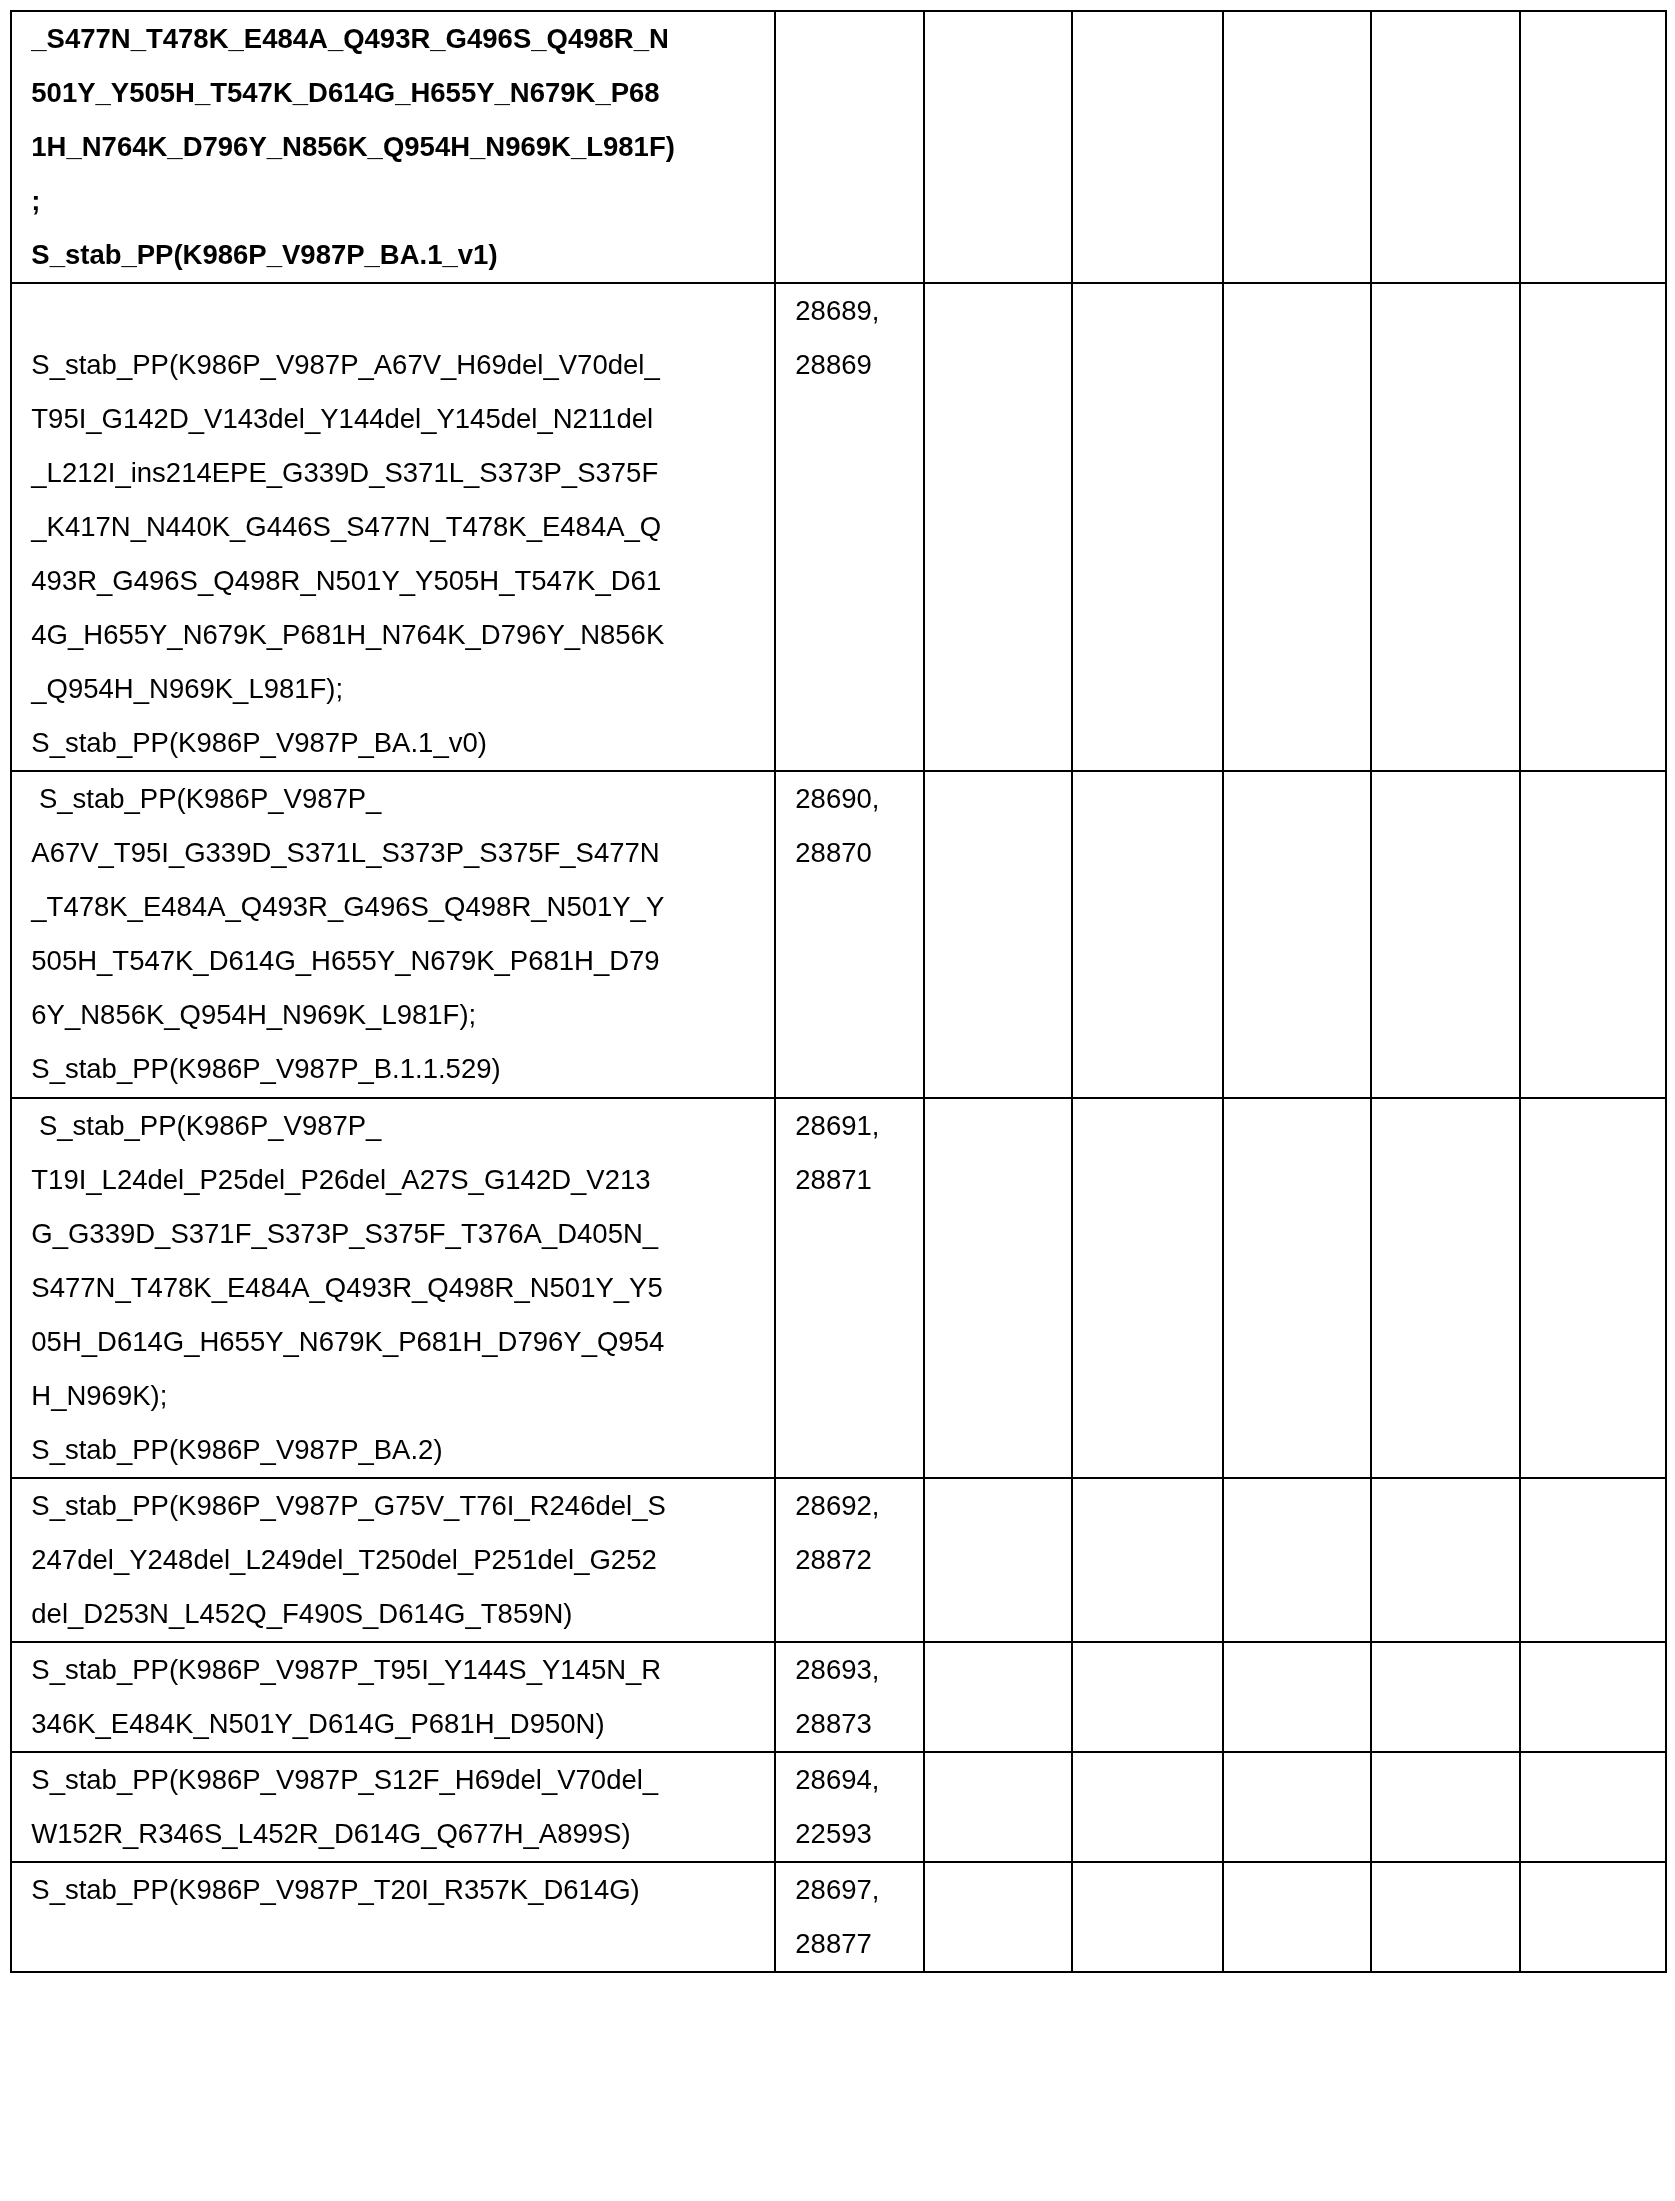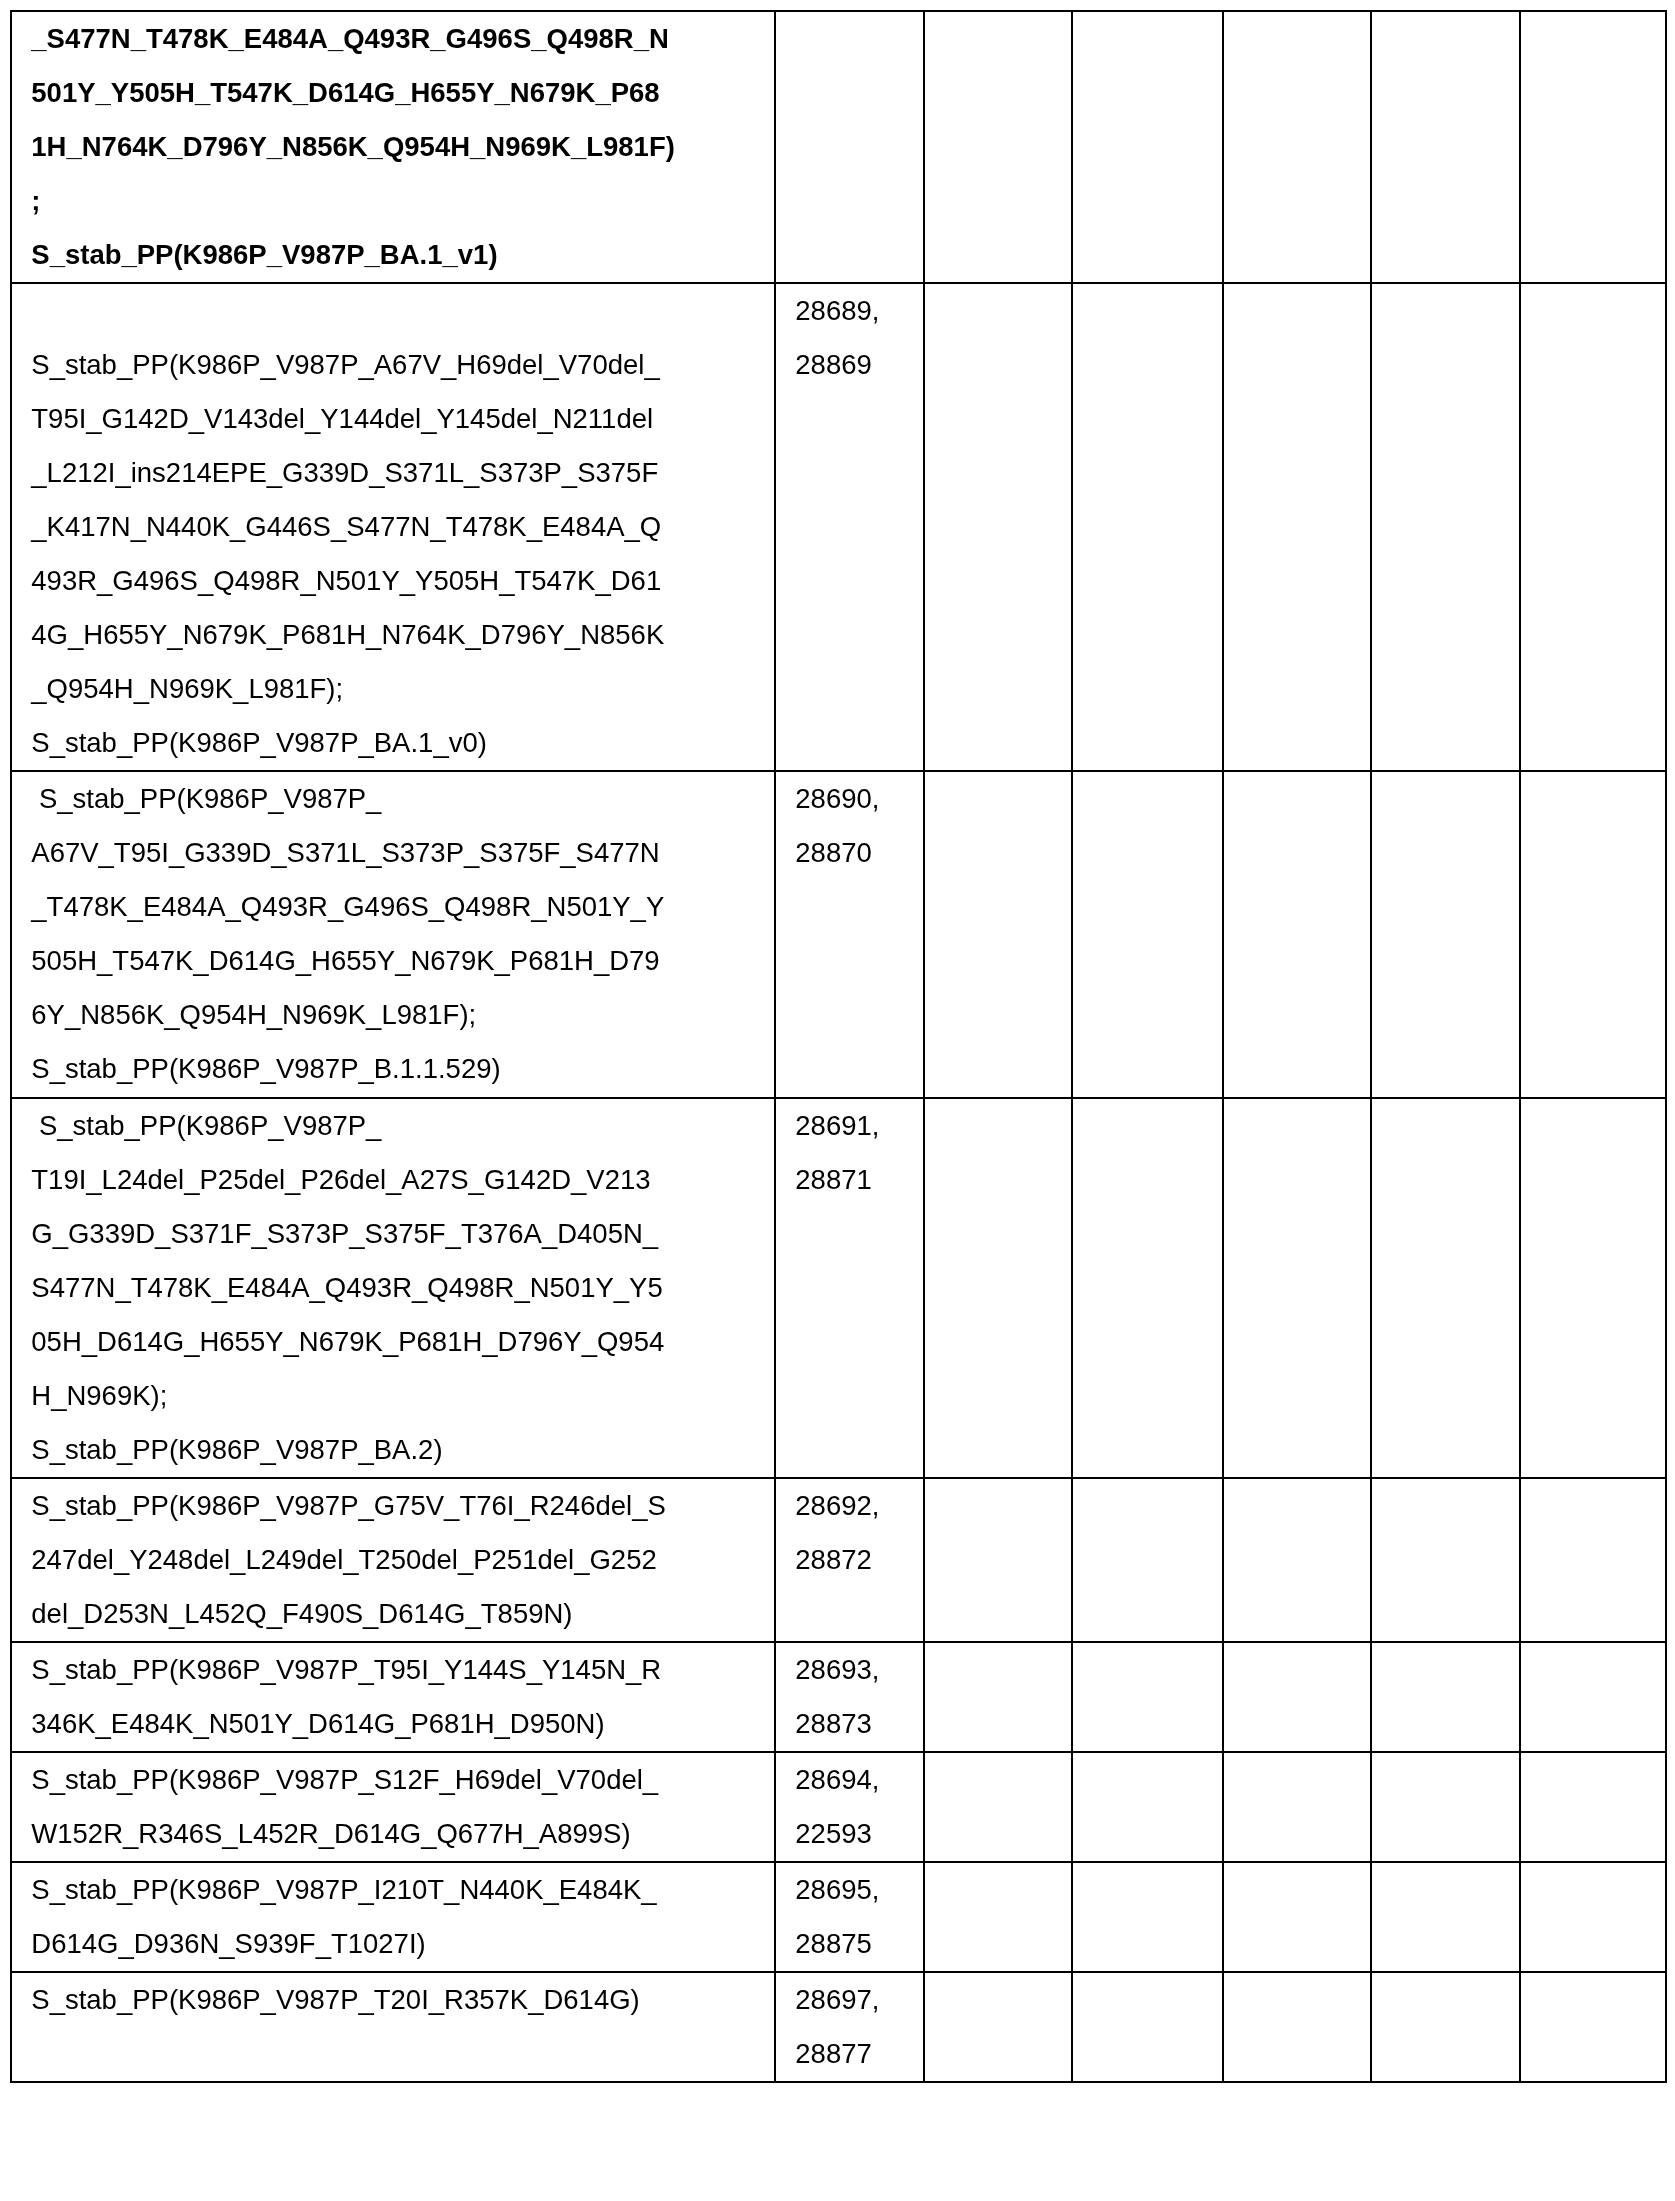"S_stab_PP(K986P_V987P_I210T_N440K_E484K_" tr { html: <tr> <td> <span><span>S_stab_PP(K986P_V987P_I210T_N440K_E484K_</span><span>D614G_D936N_S939F_T1027I)</span></span> </td> <td> <span><span>28695,</span><span>28875</span></span> </td> <td></td> <td></td> <td></td> <td></td> <td></td> </tr> -> none }
